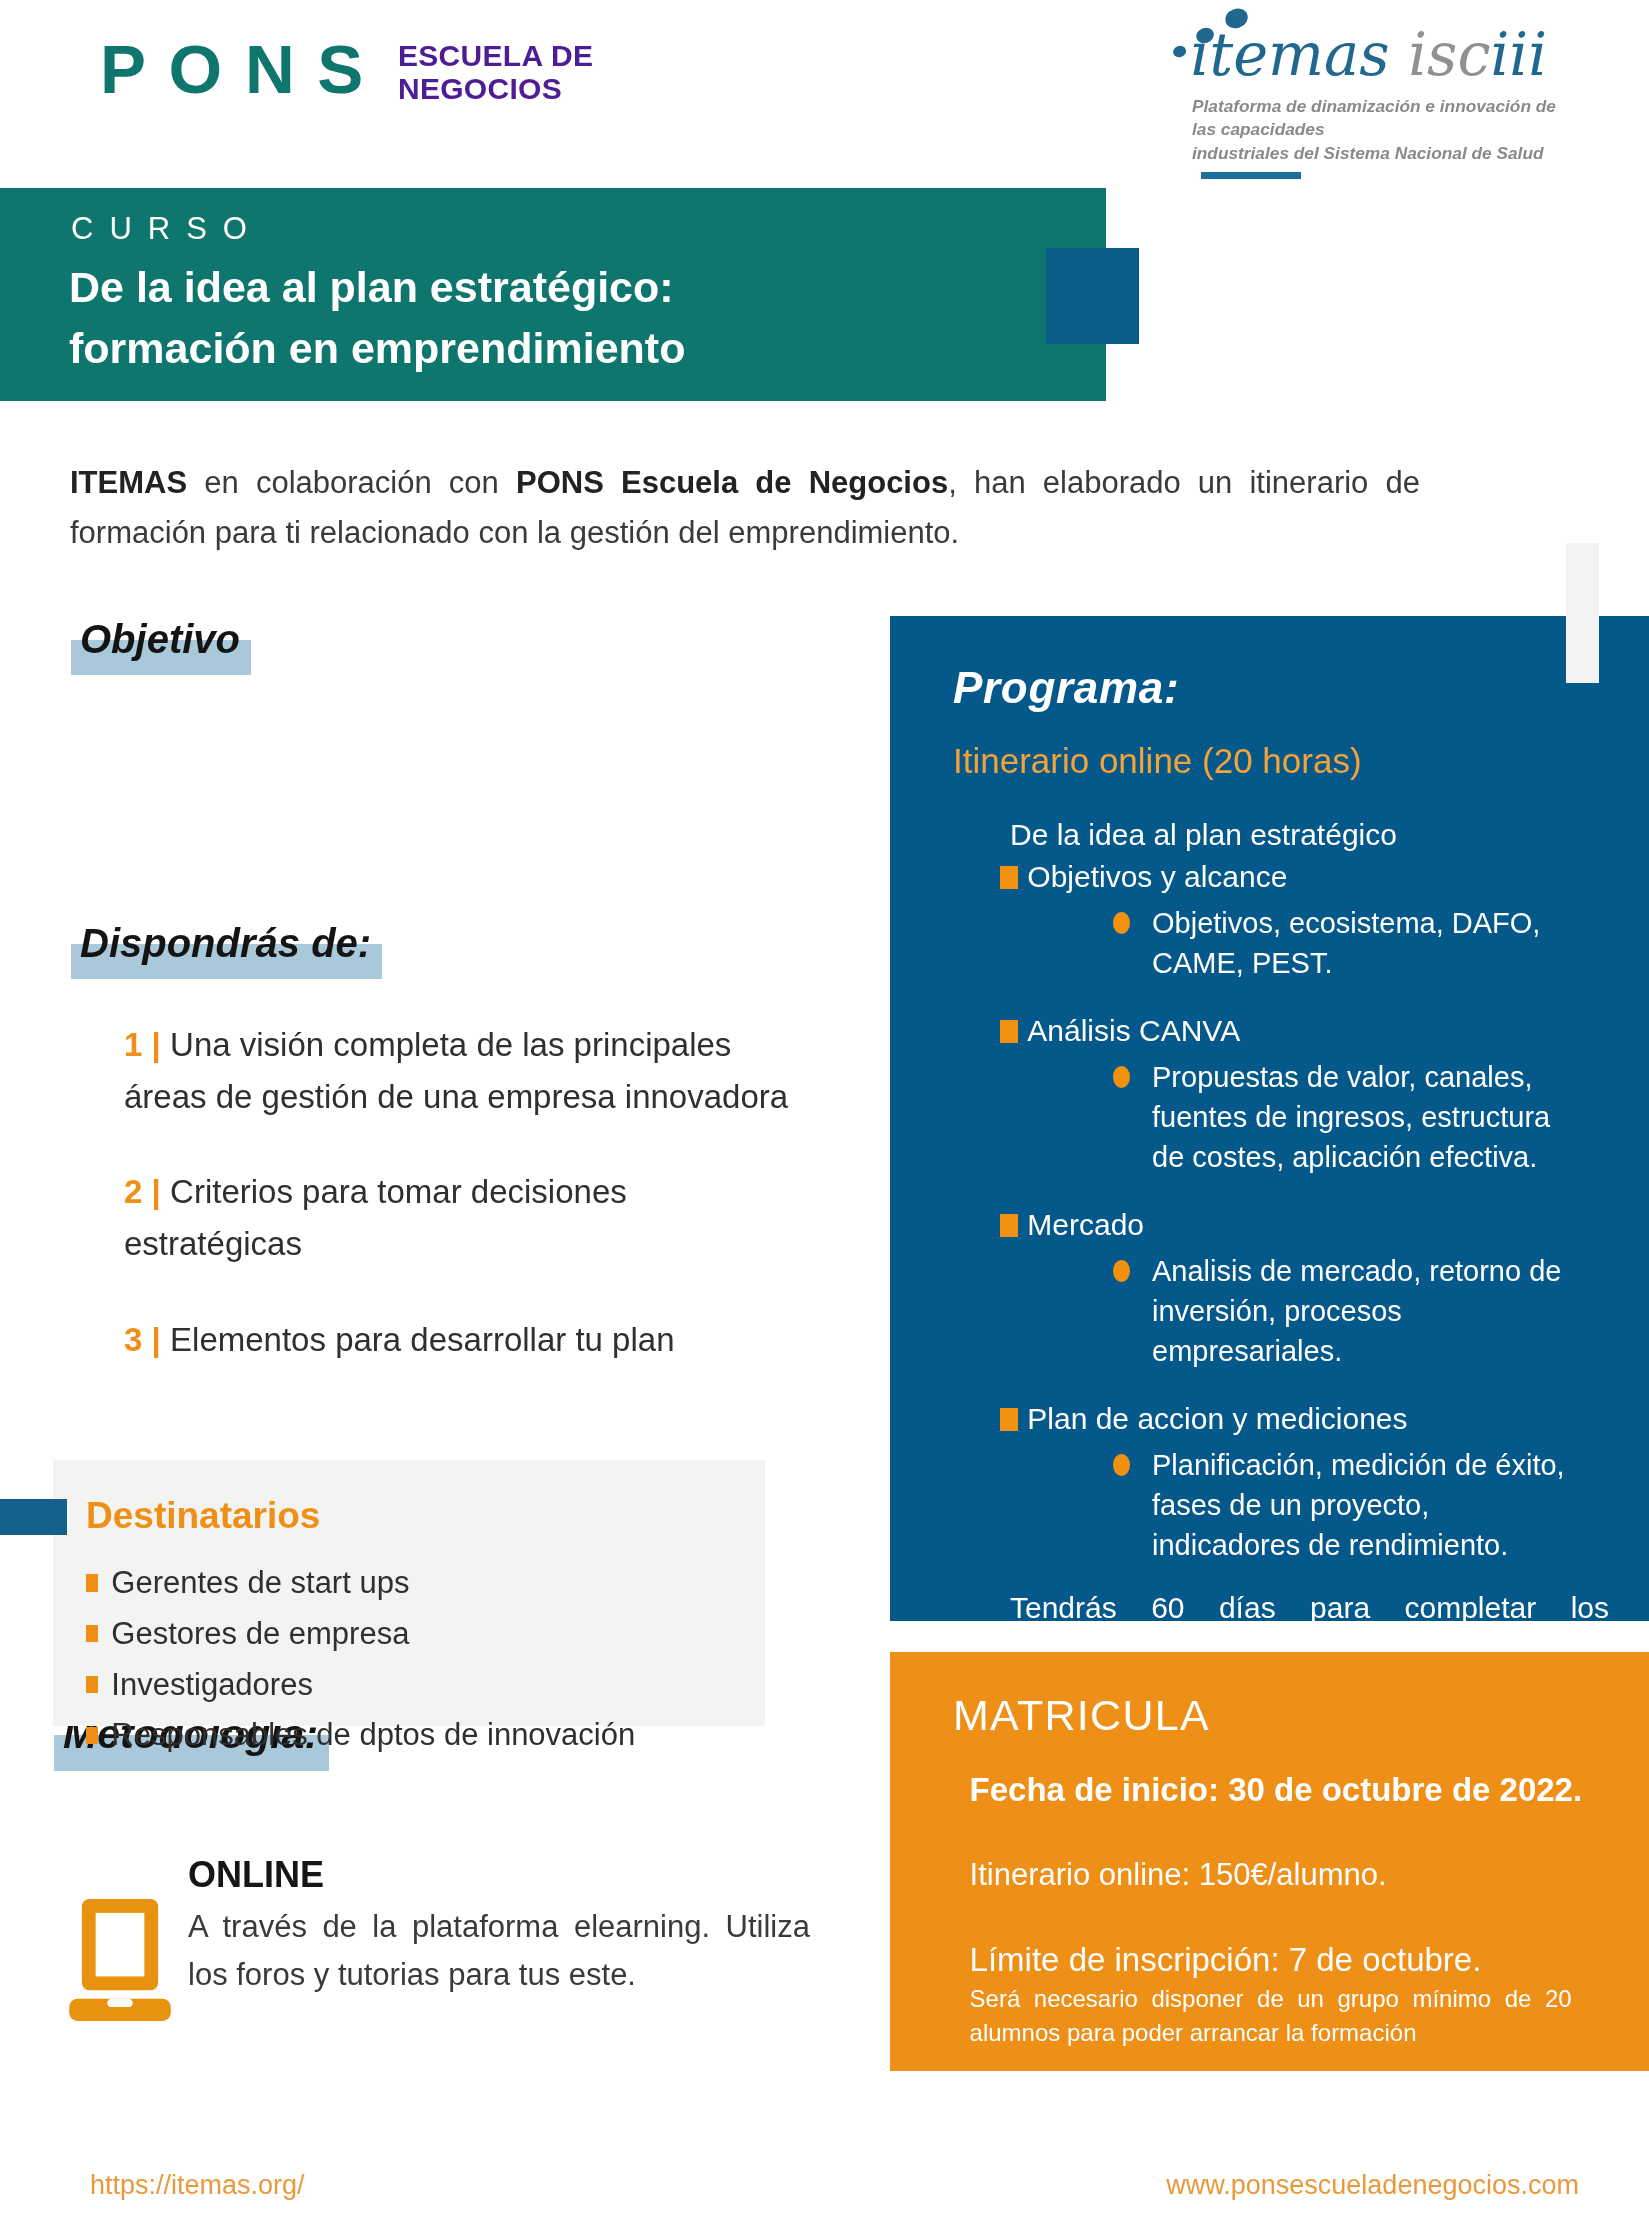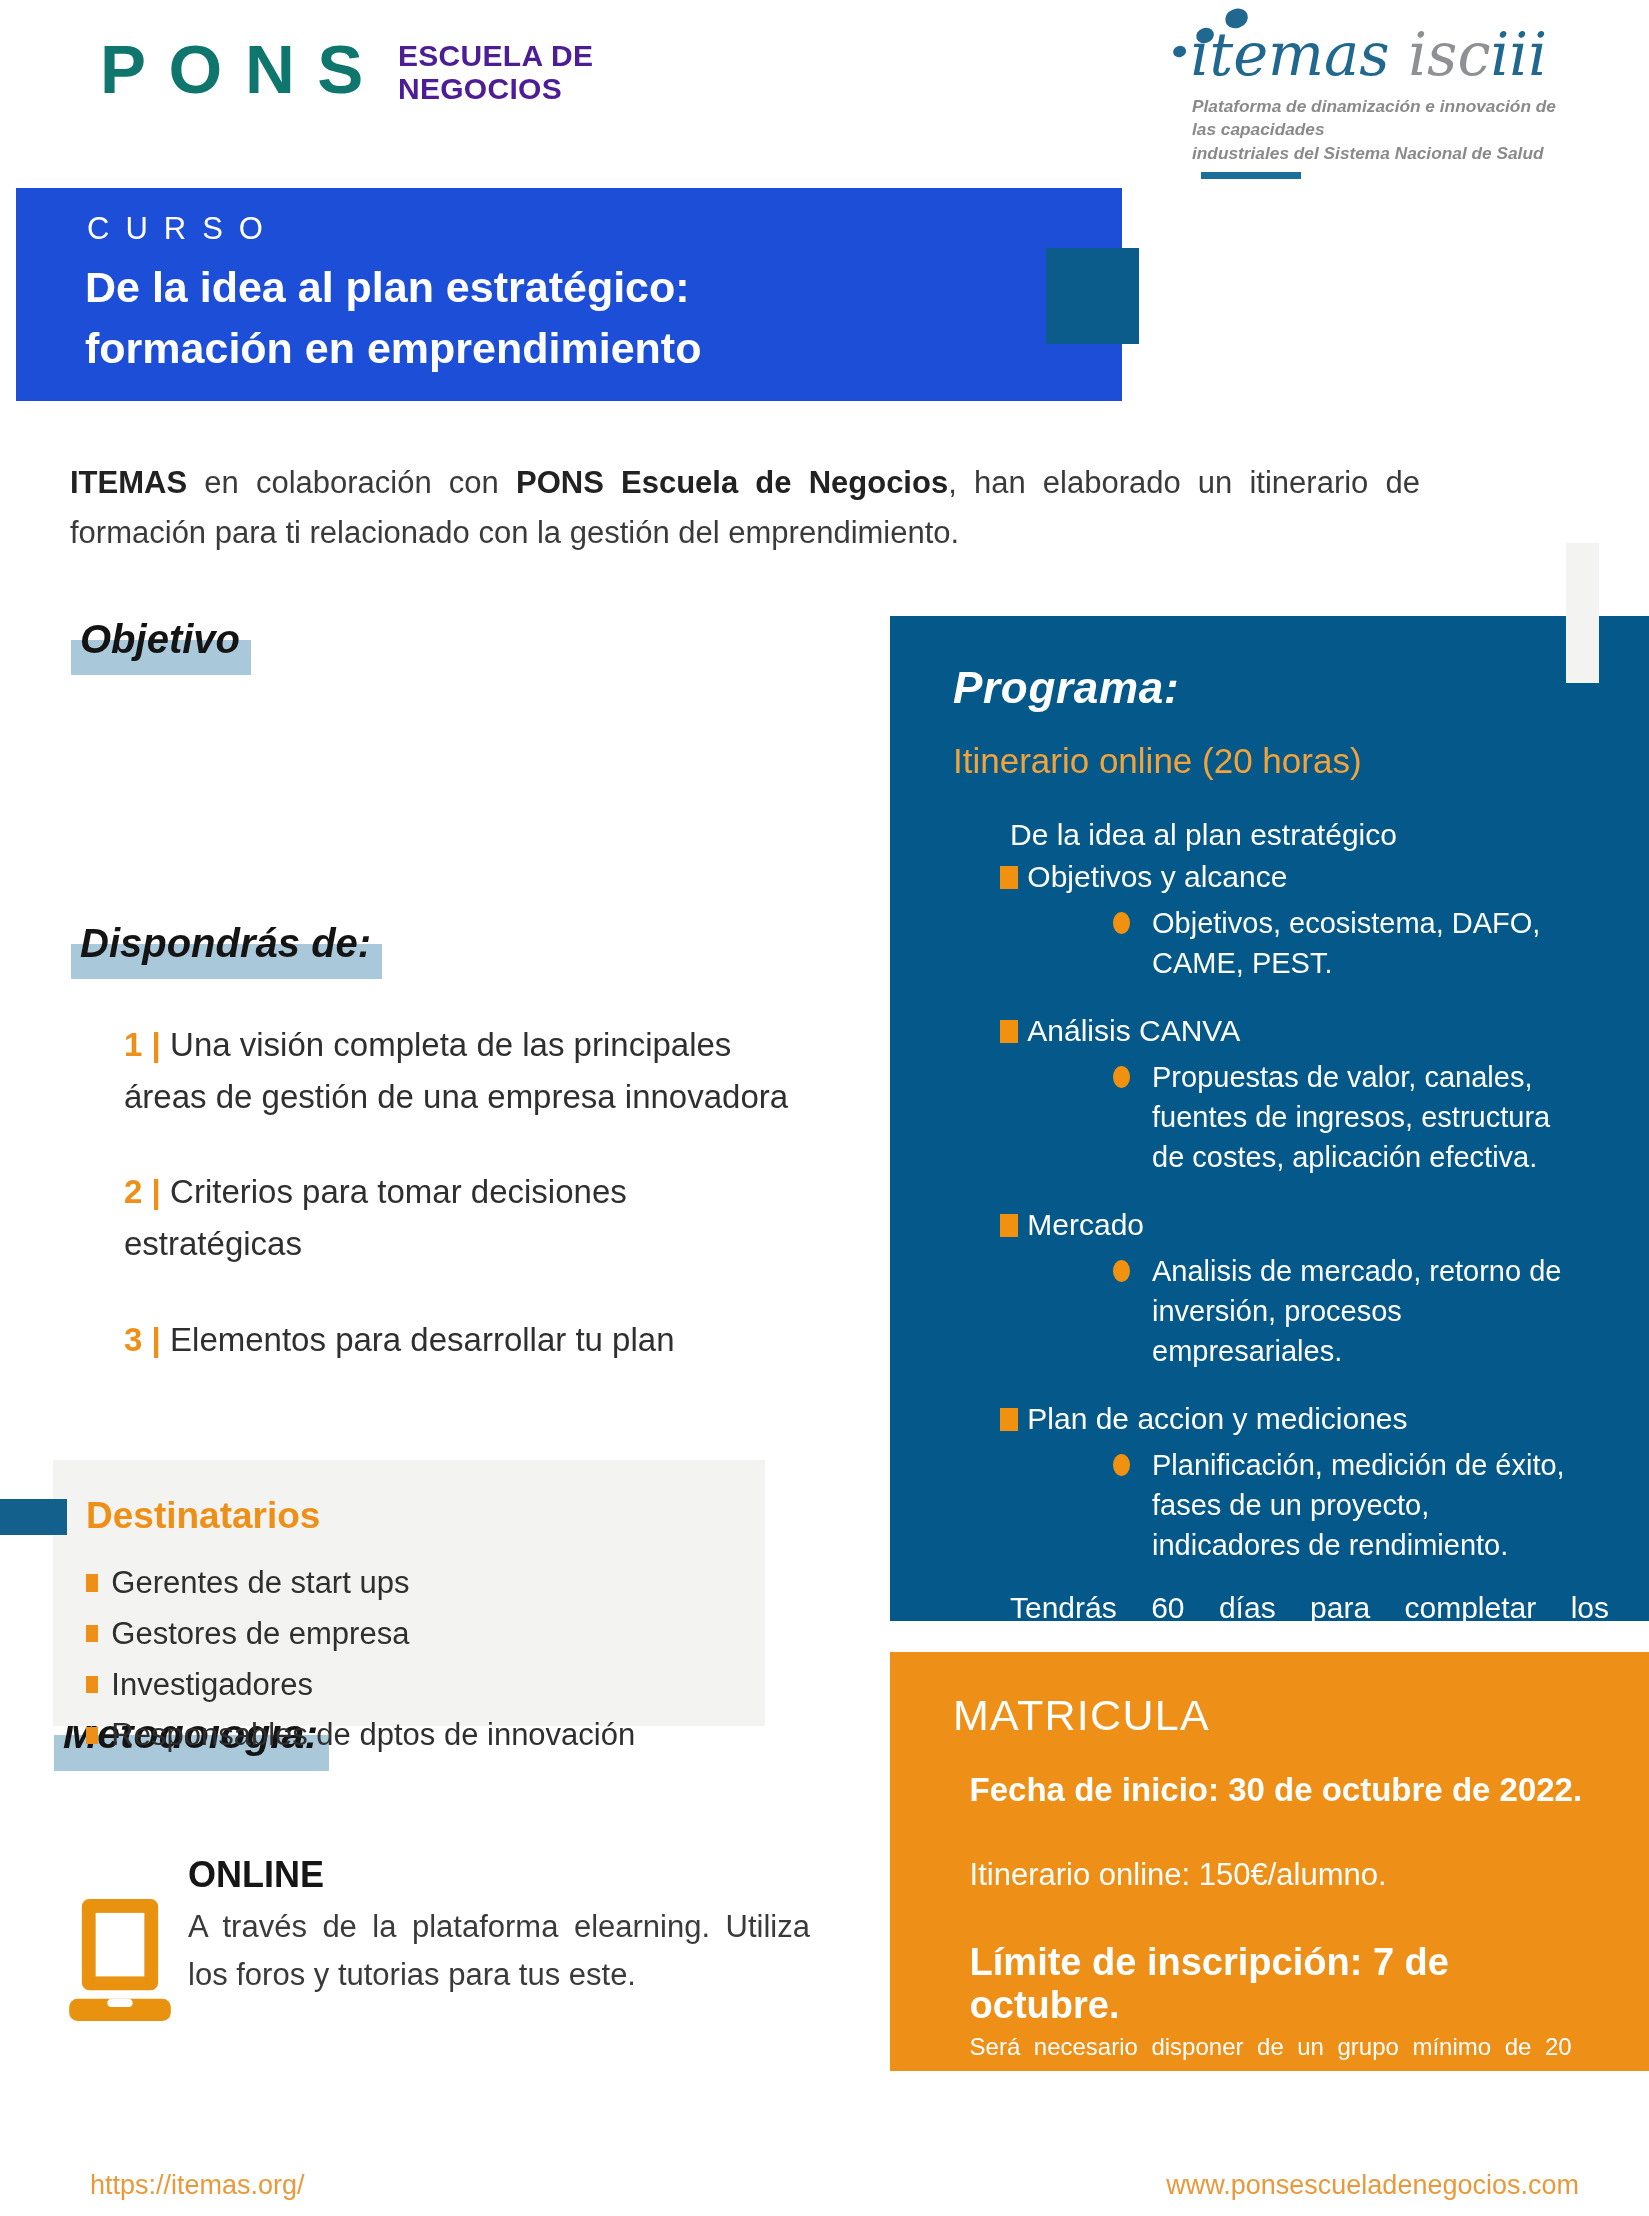"CURSO" .banner { background: #1d4ed8 -> #0f766e; margin-left: 16px -> none }
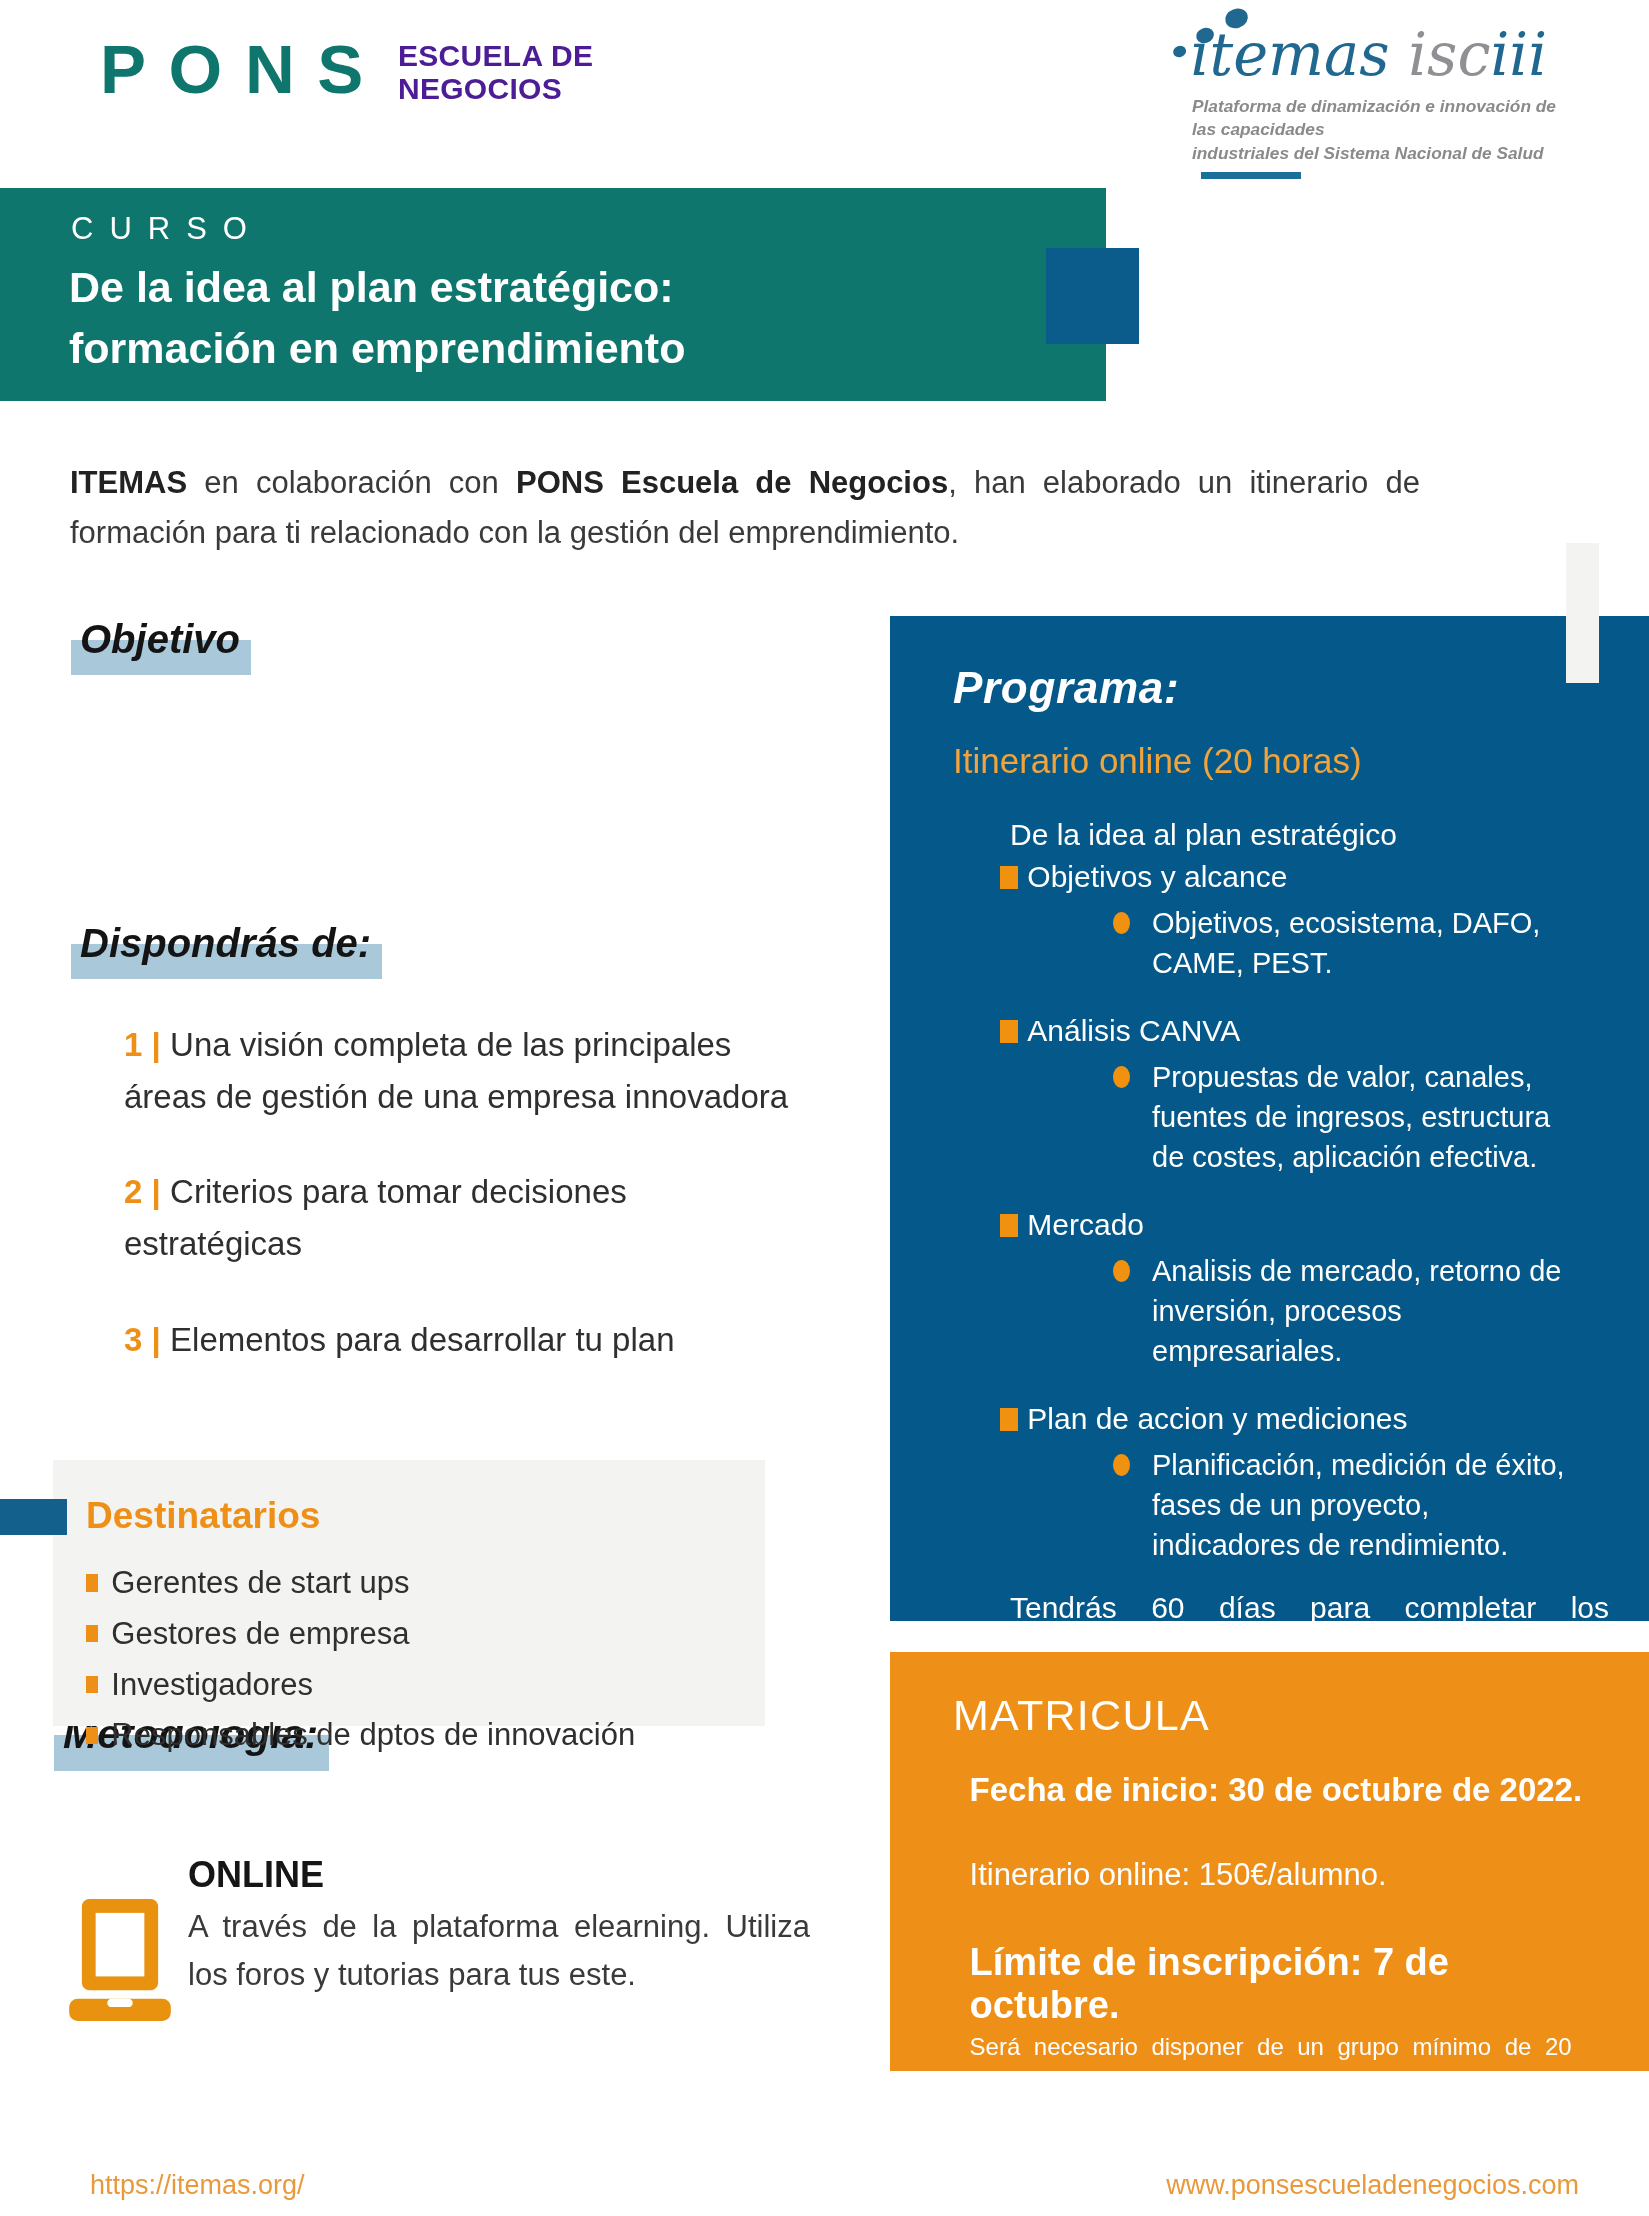"Límite de inscripción: 7 de" .m-limit { font-size: 38px -> 33px; font-weight: 700 -> 400 }
